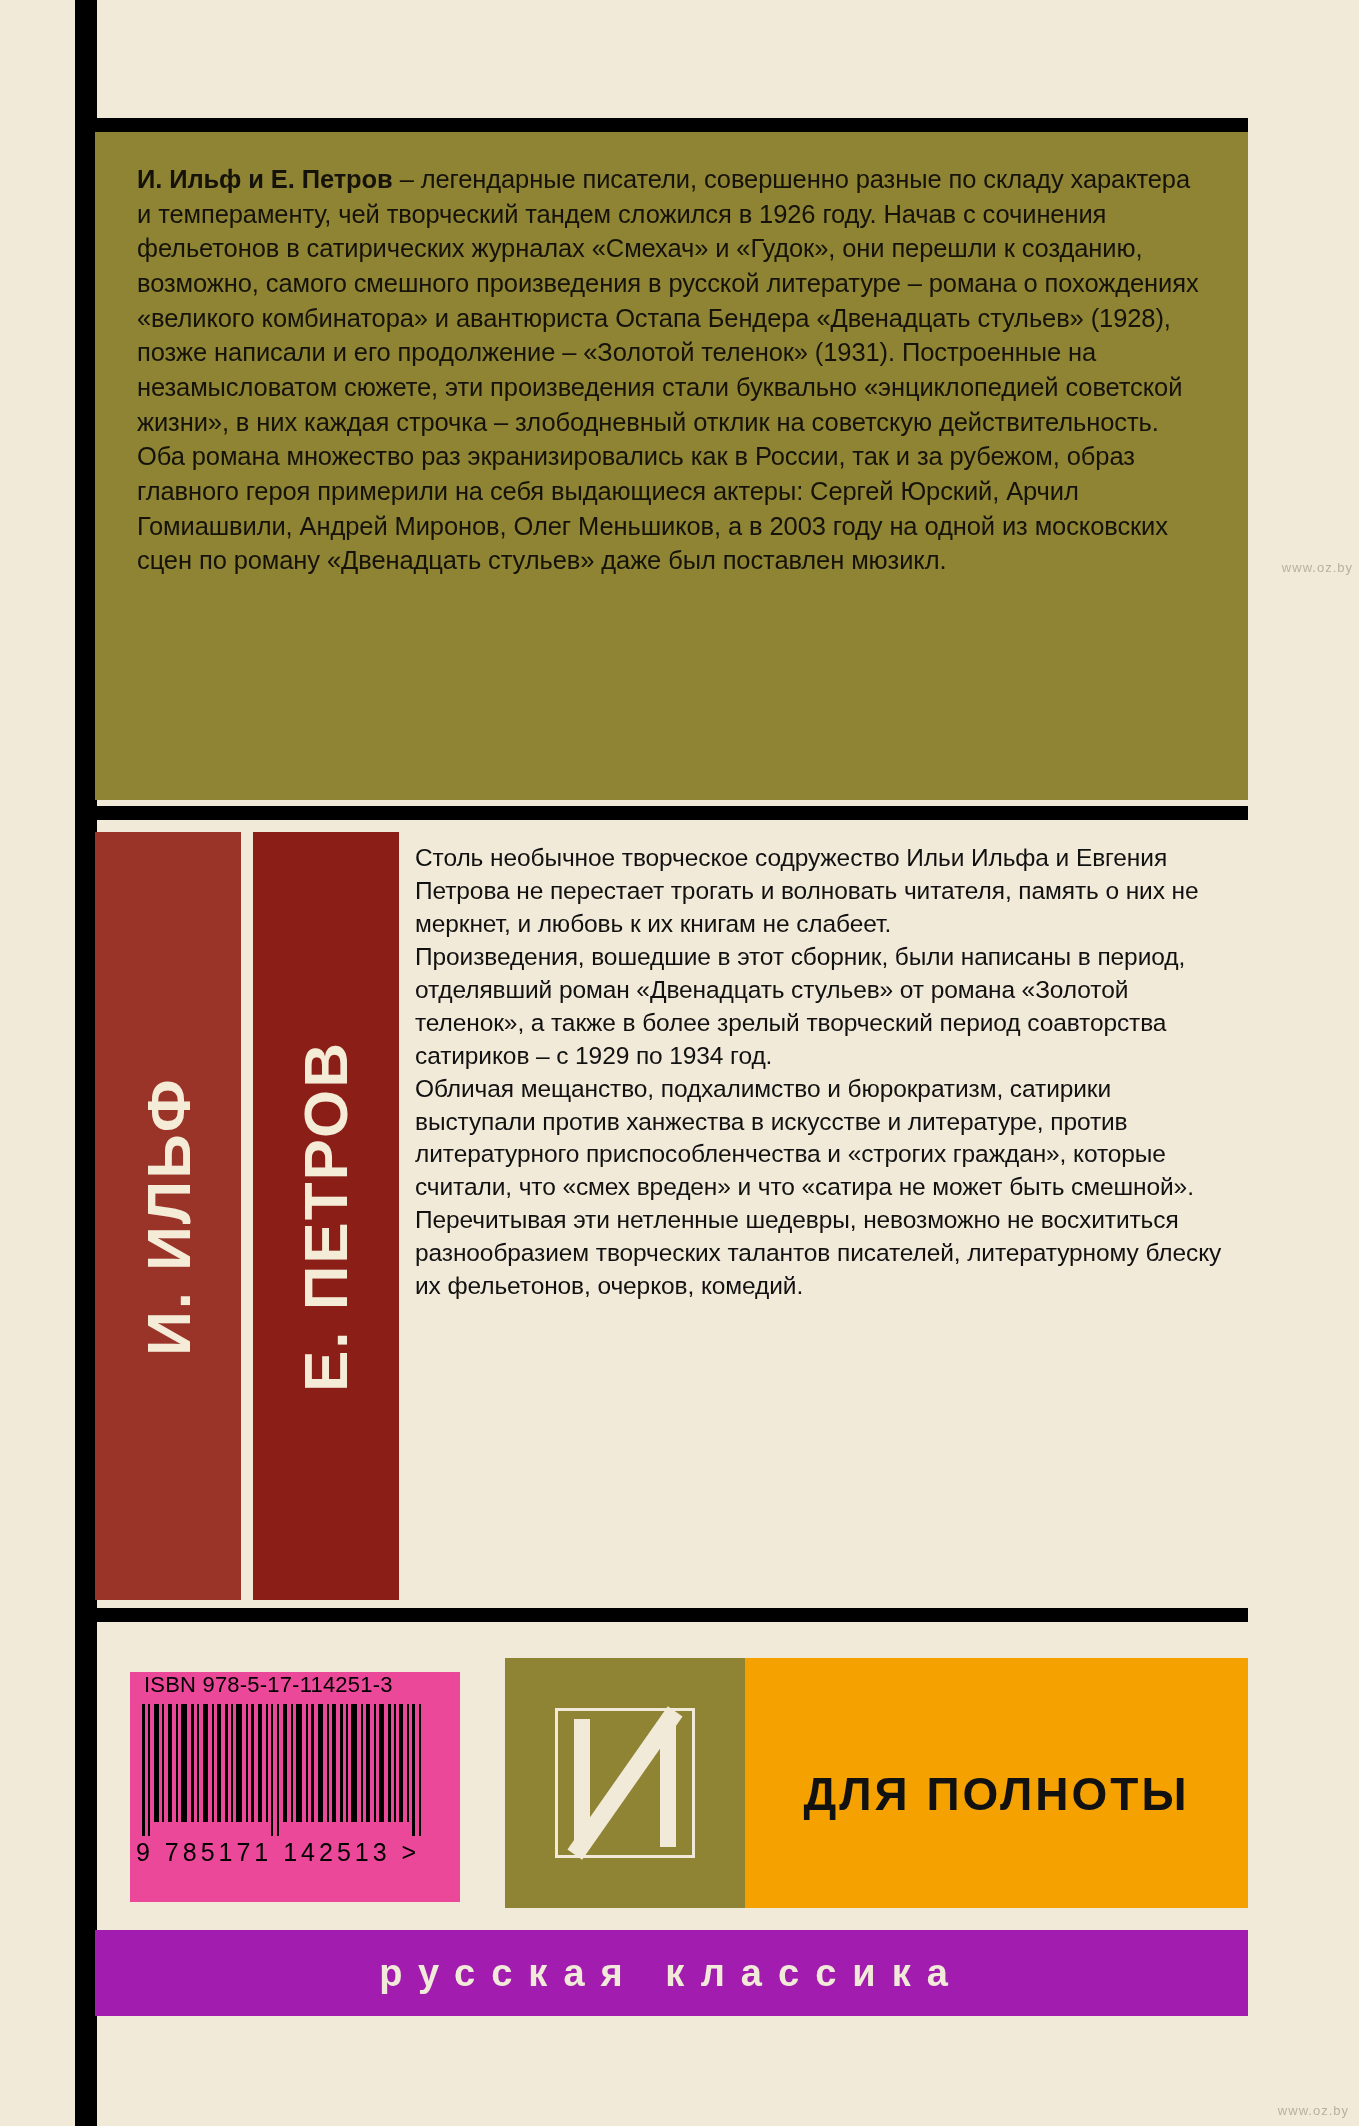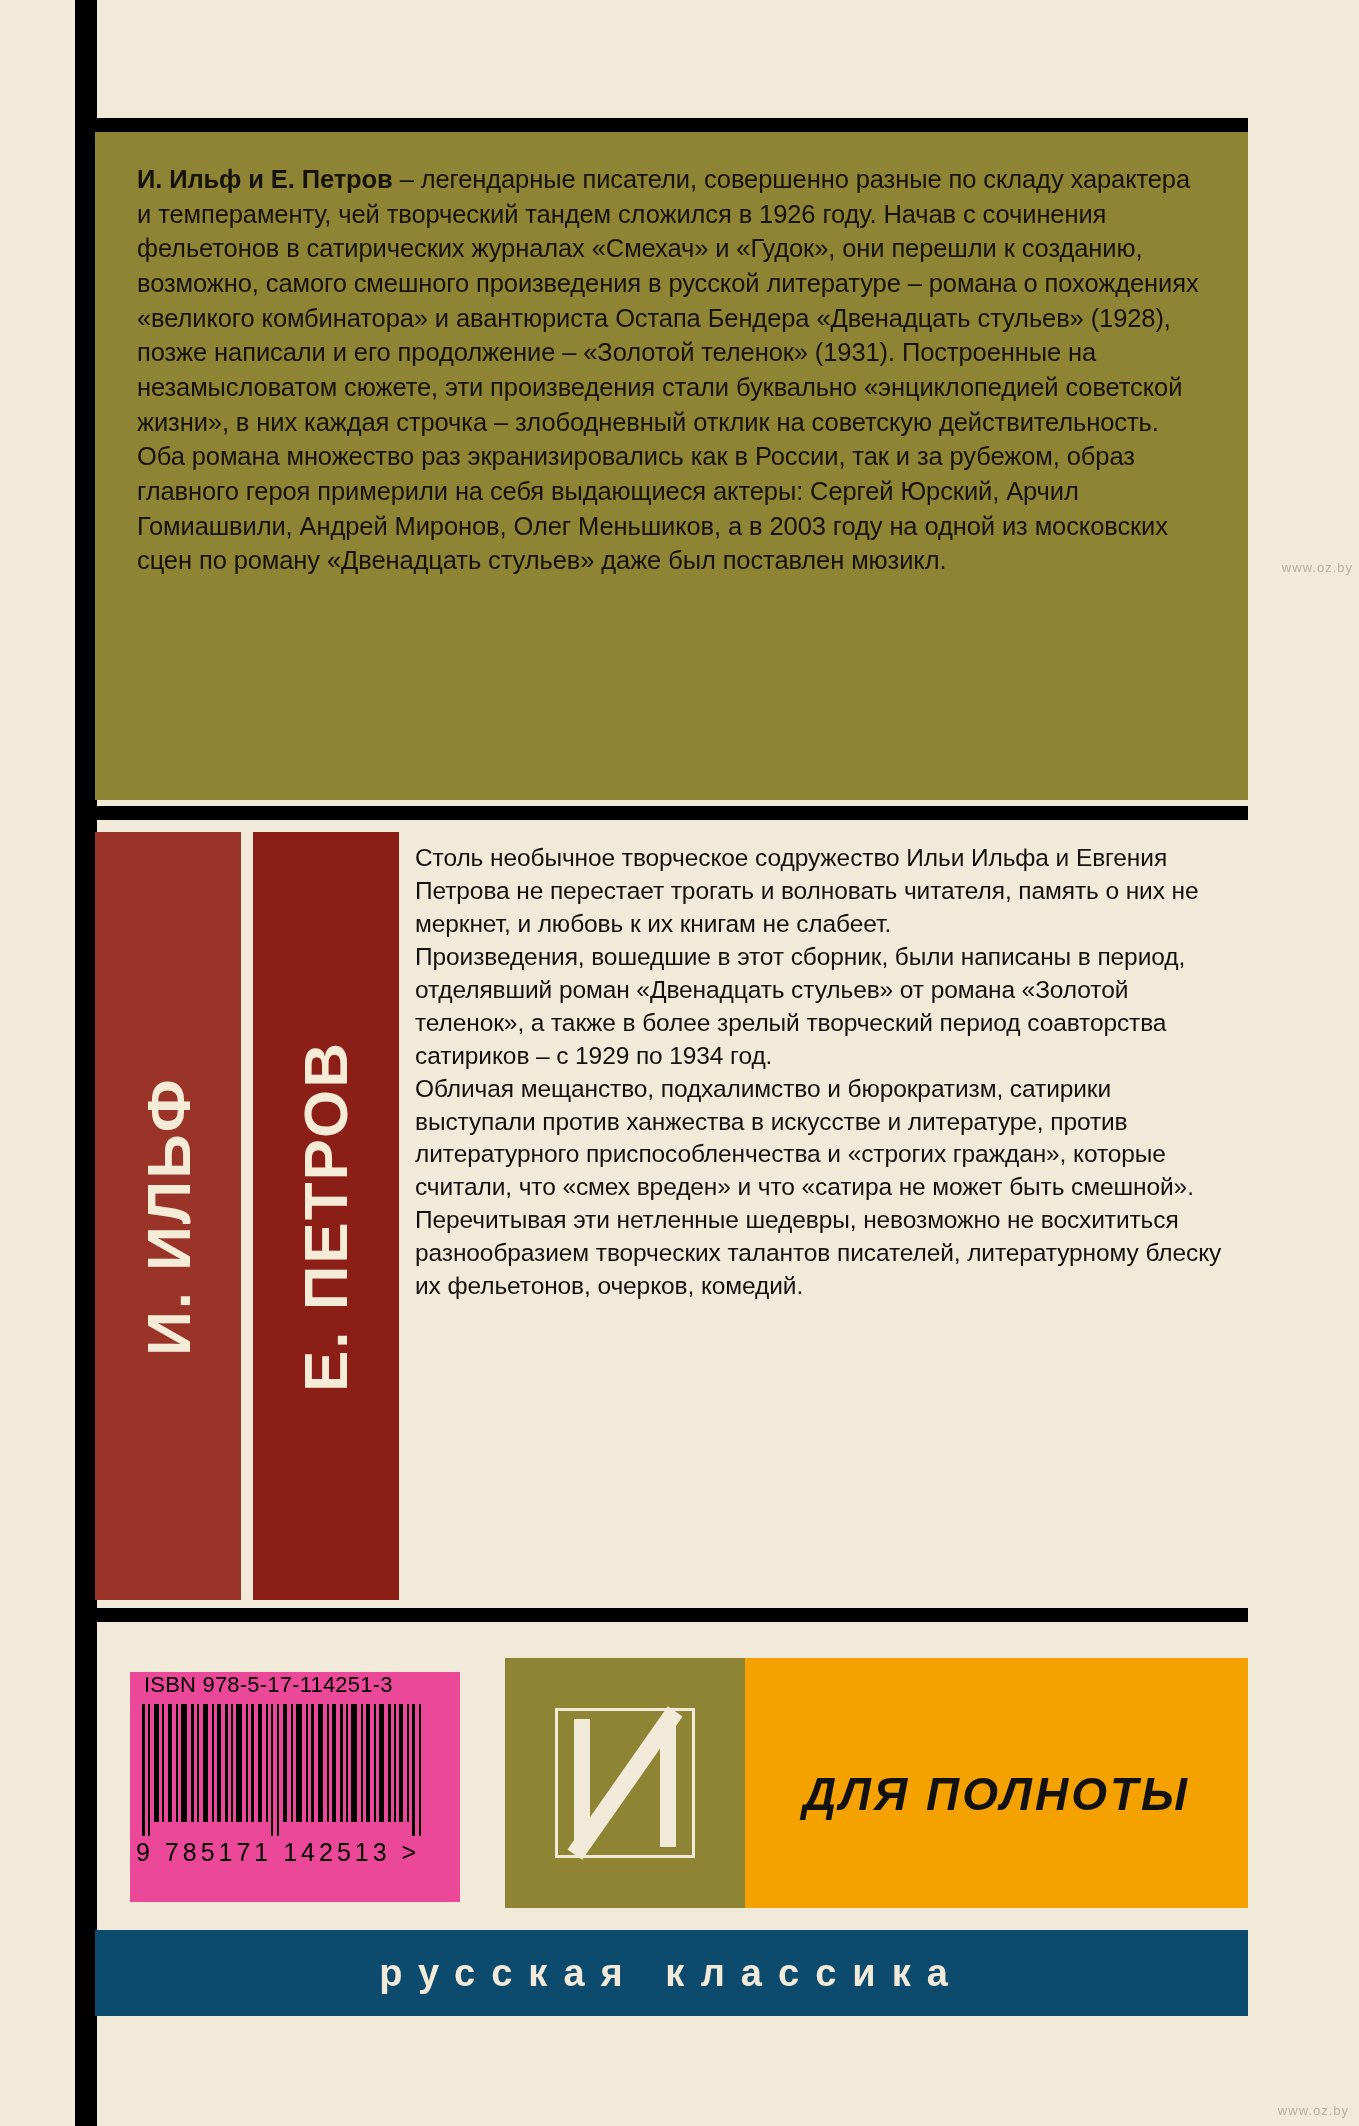"ДЛЯ ПОЛНОТЫ" #title-box .t-line { font-style: italic -> none }
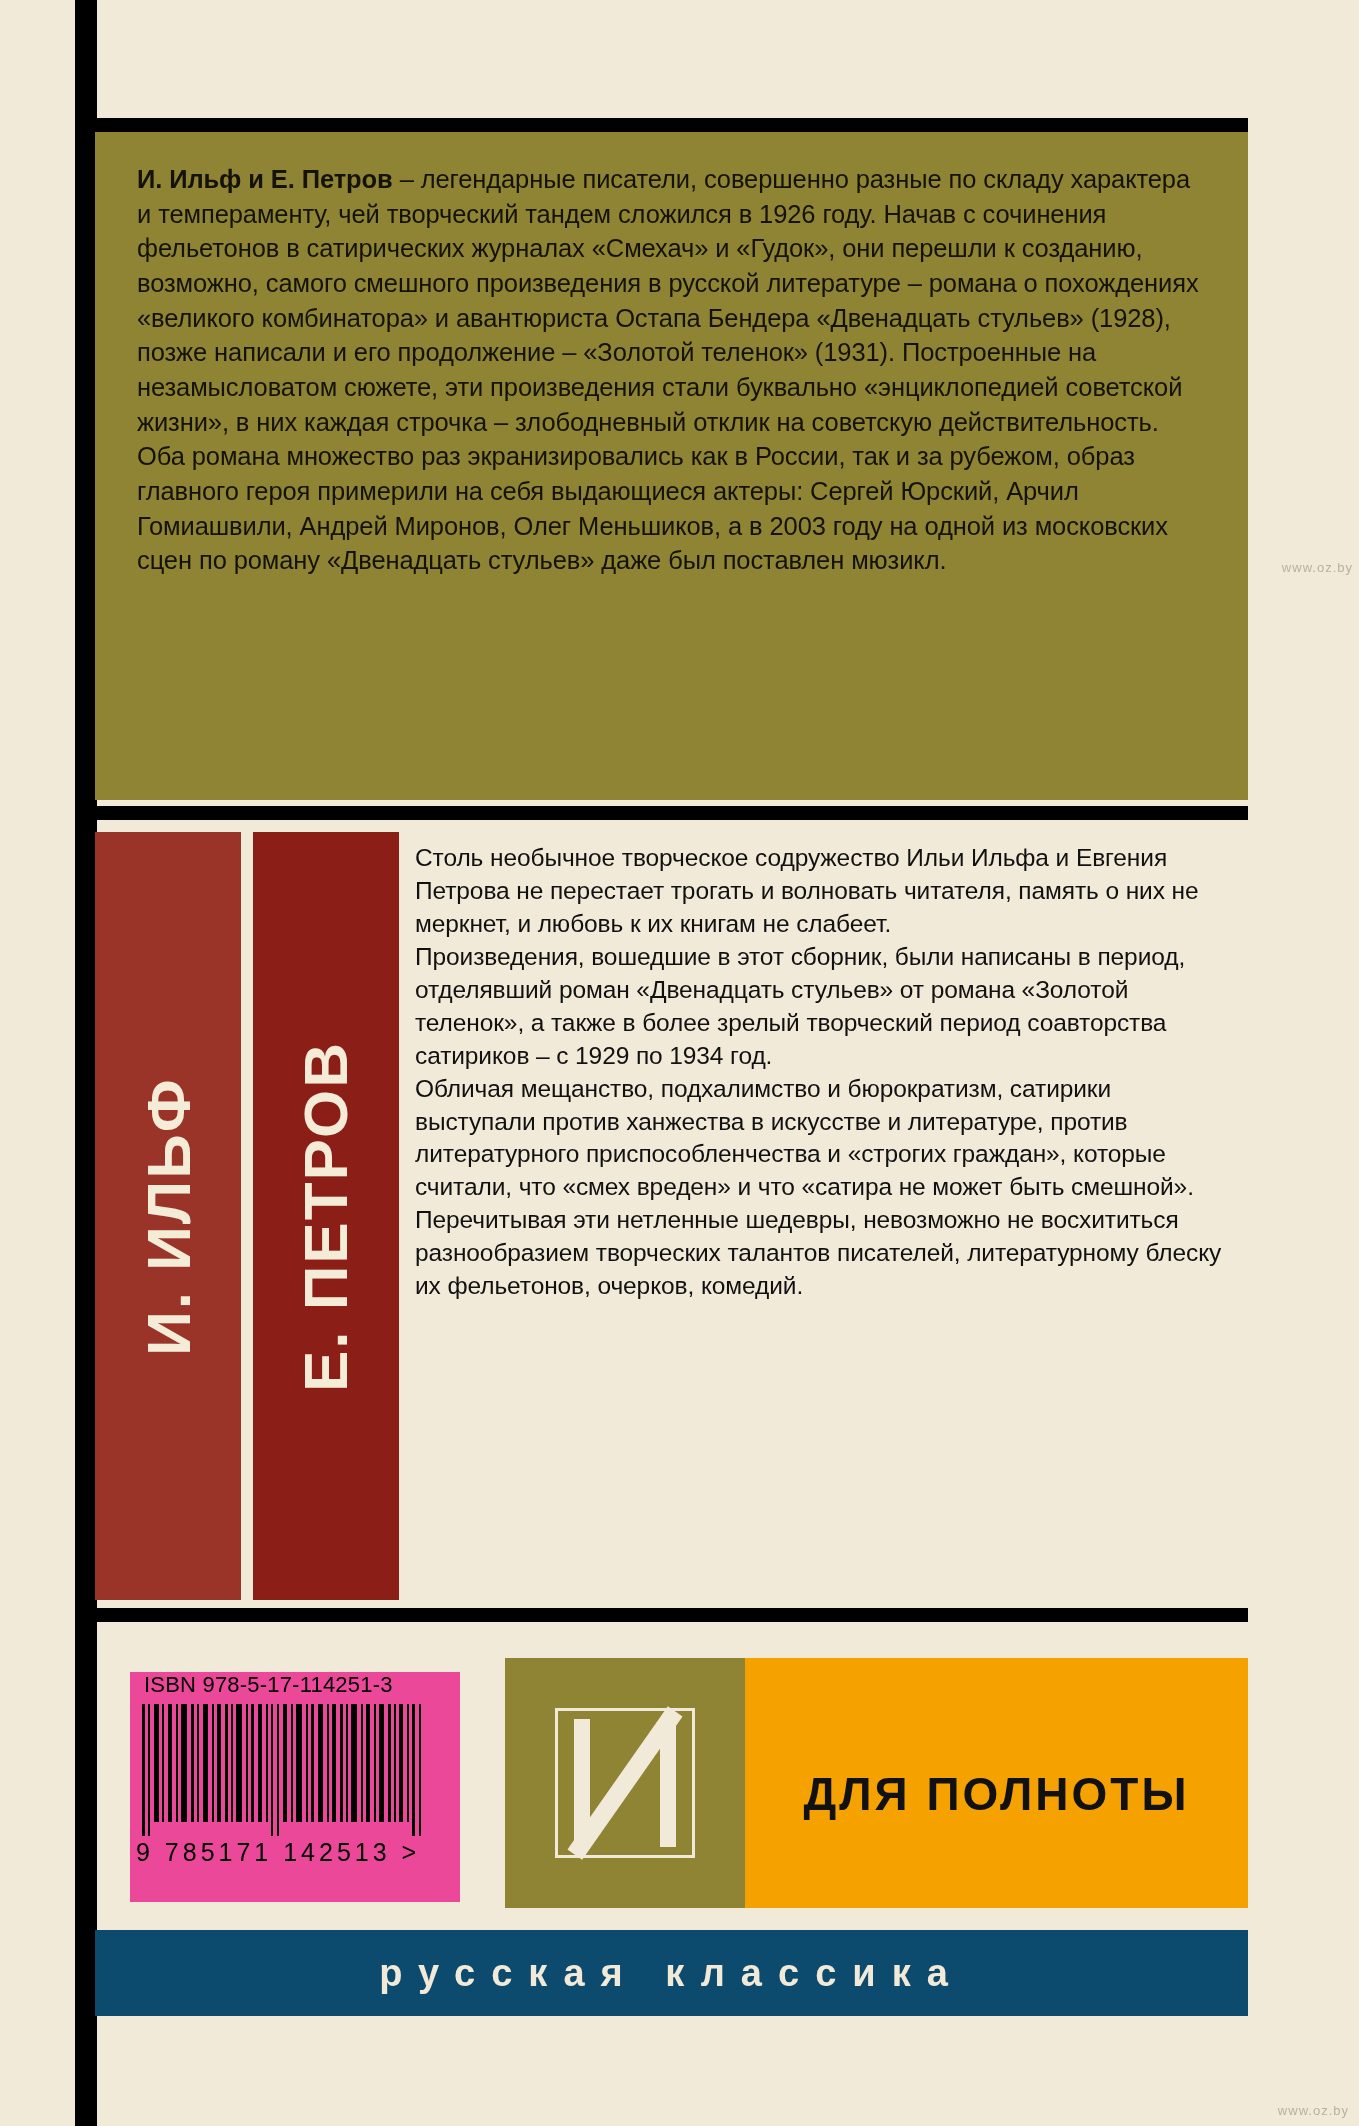"русская классика" #series-bar { background: #0c4a6e -> #a21caf }
